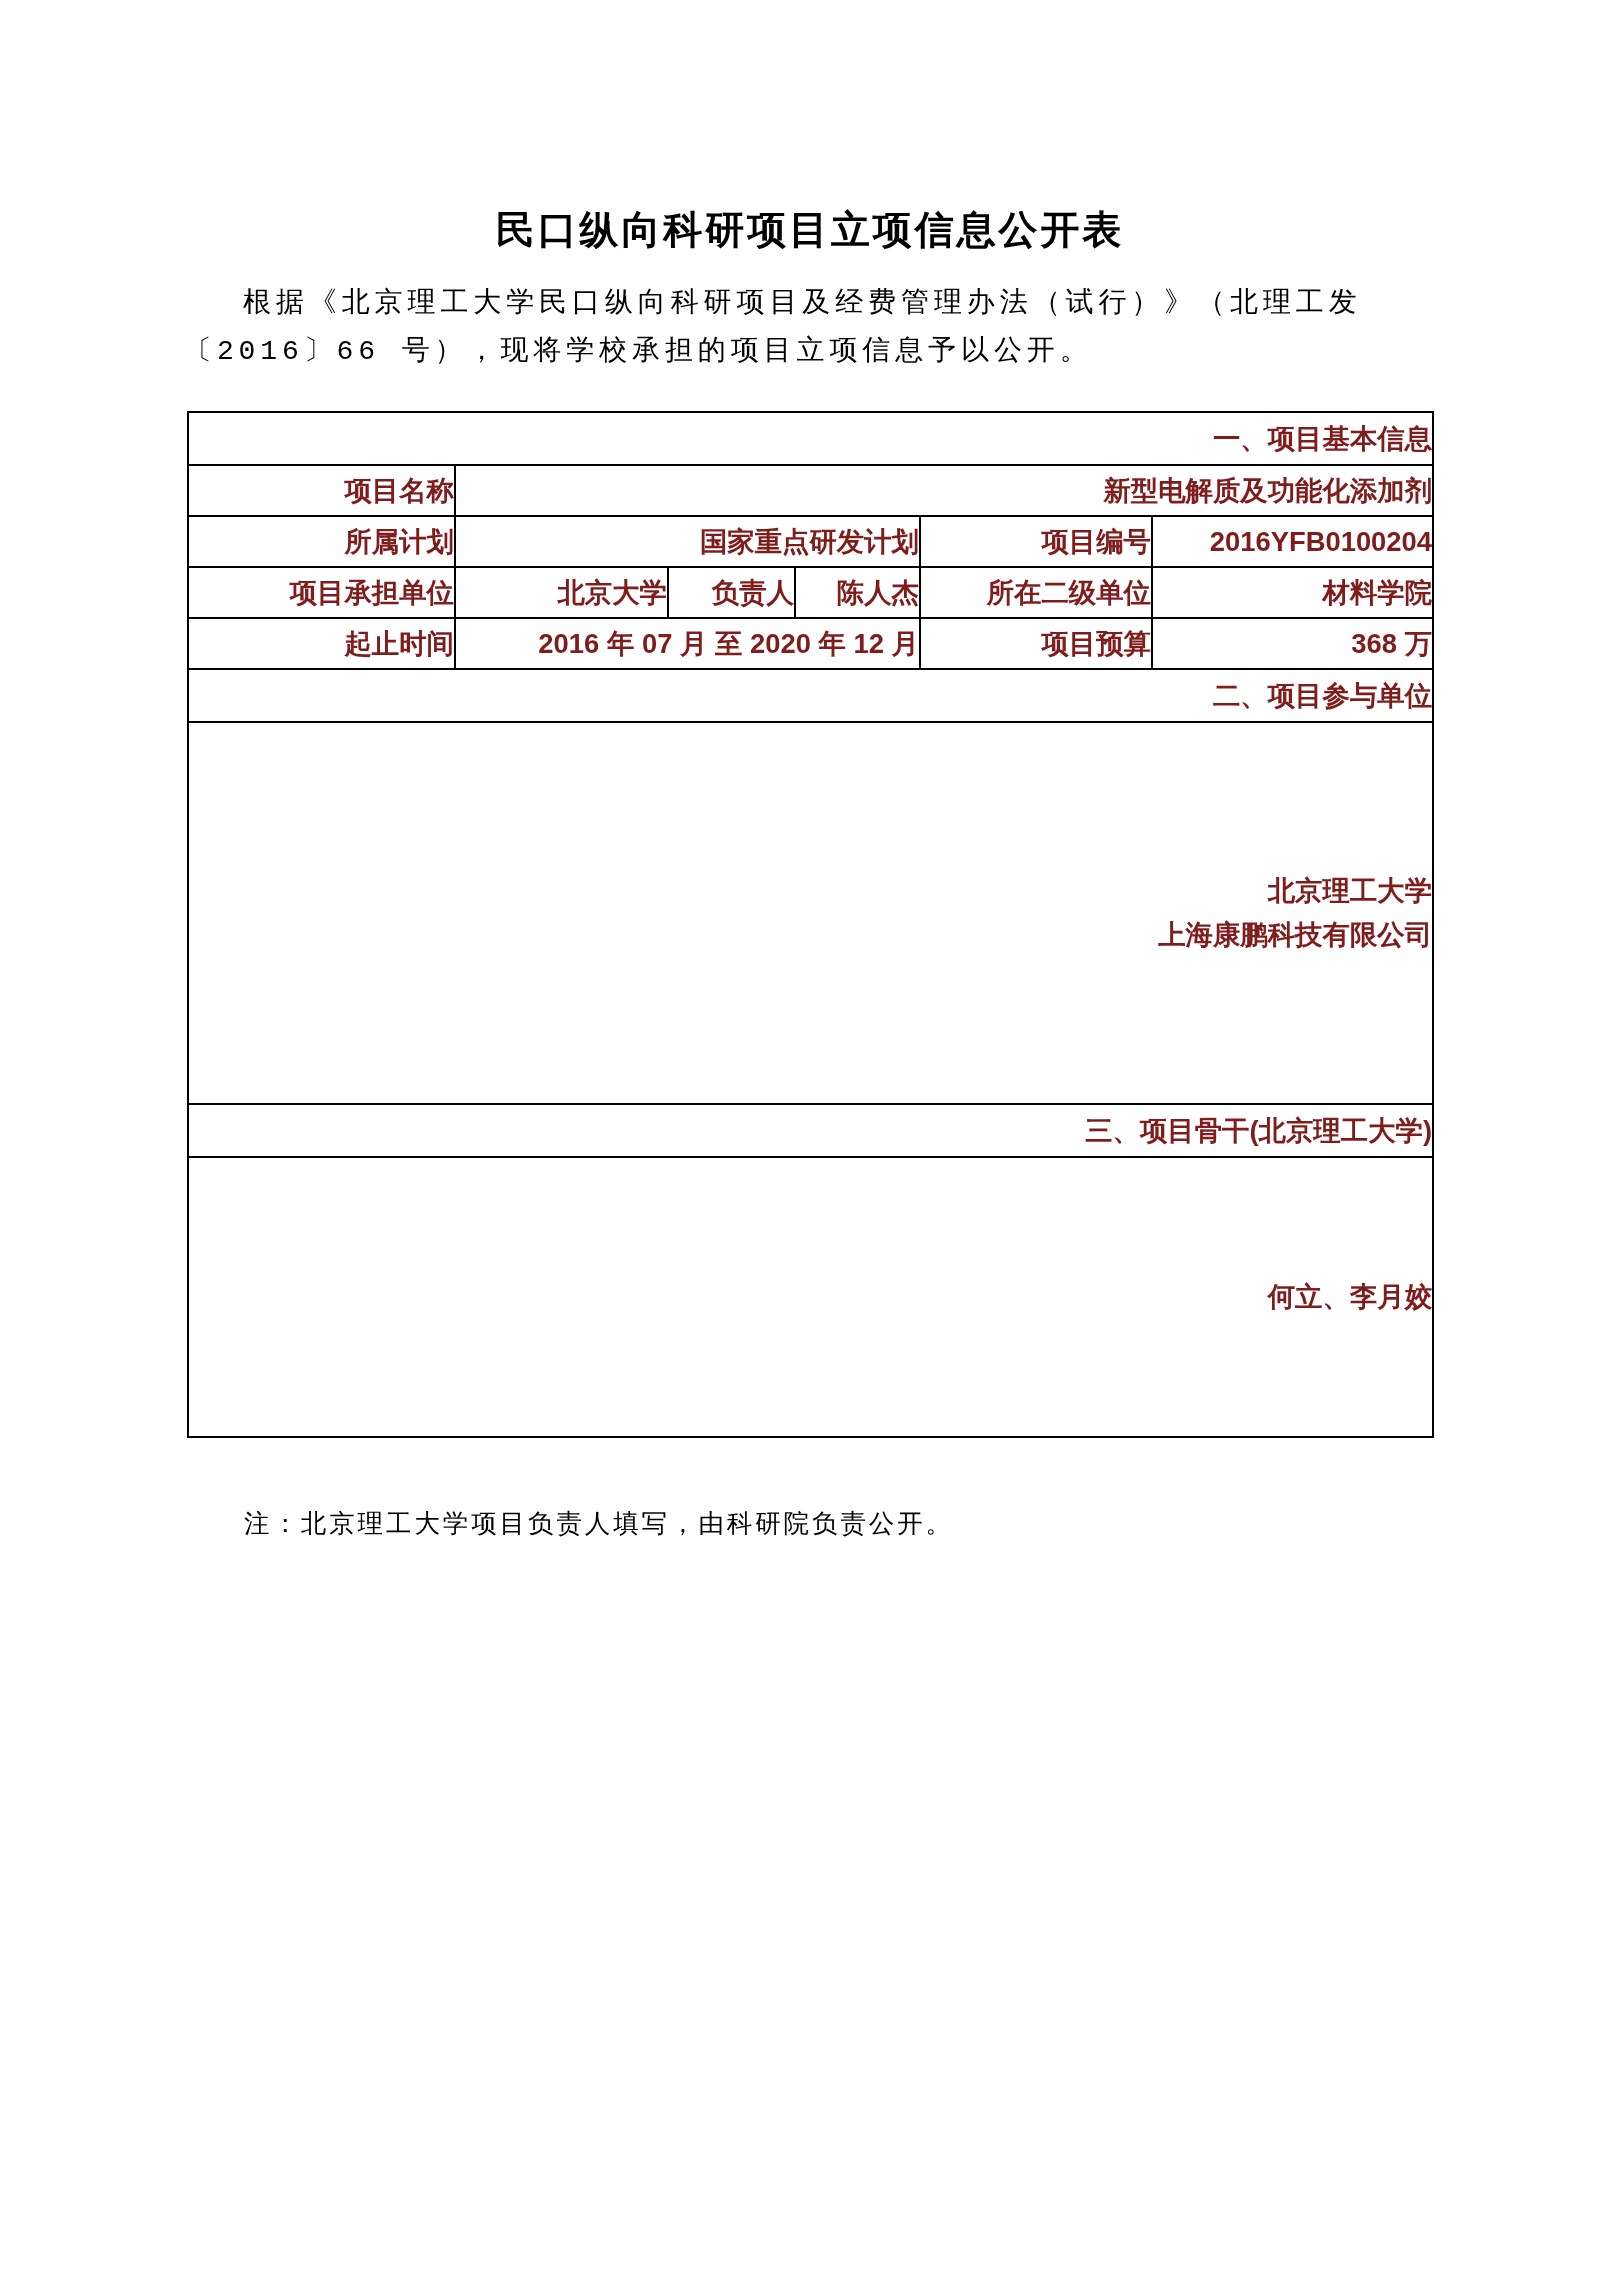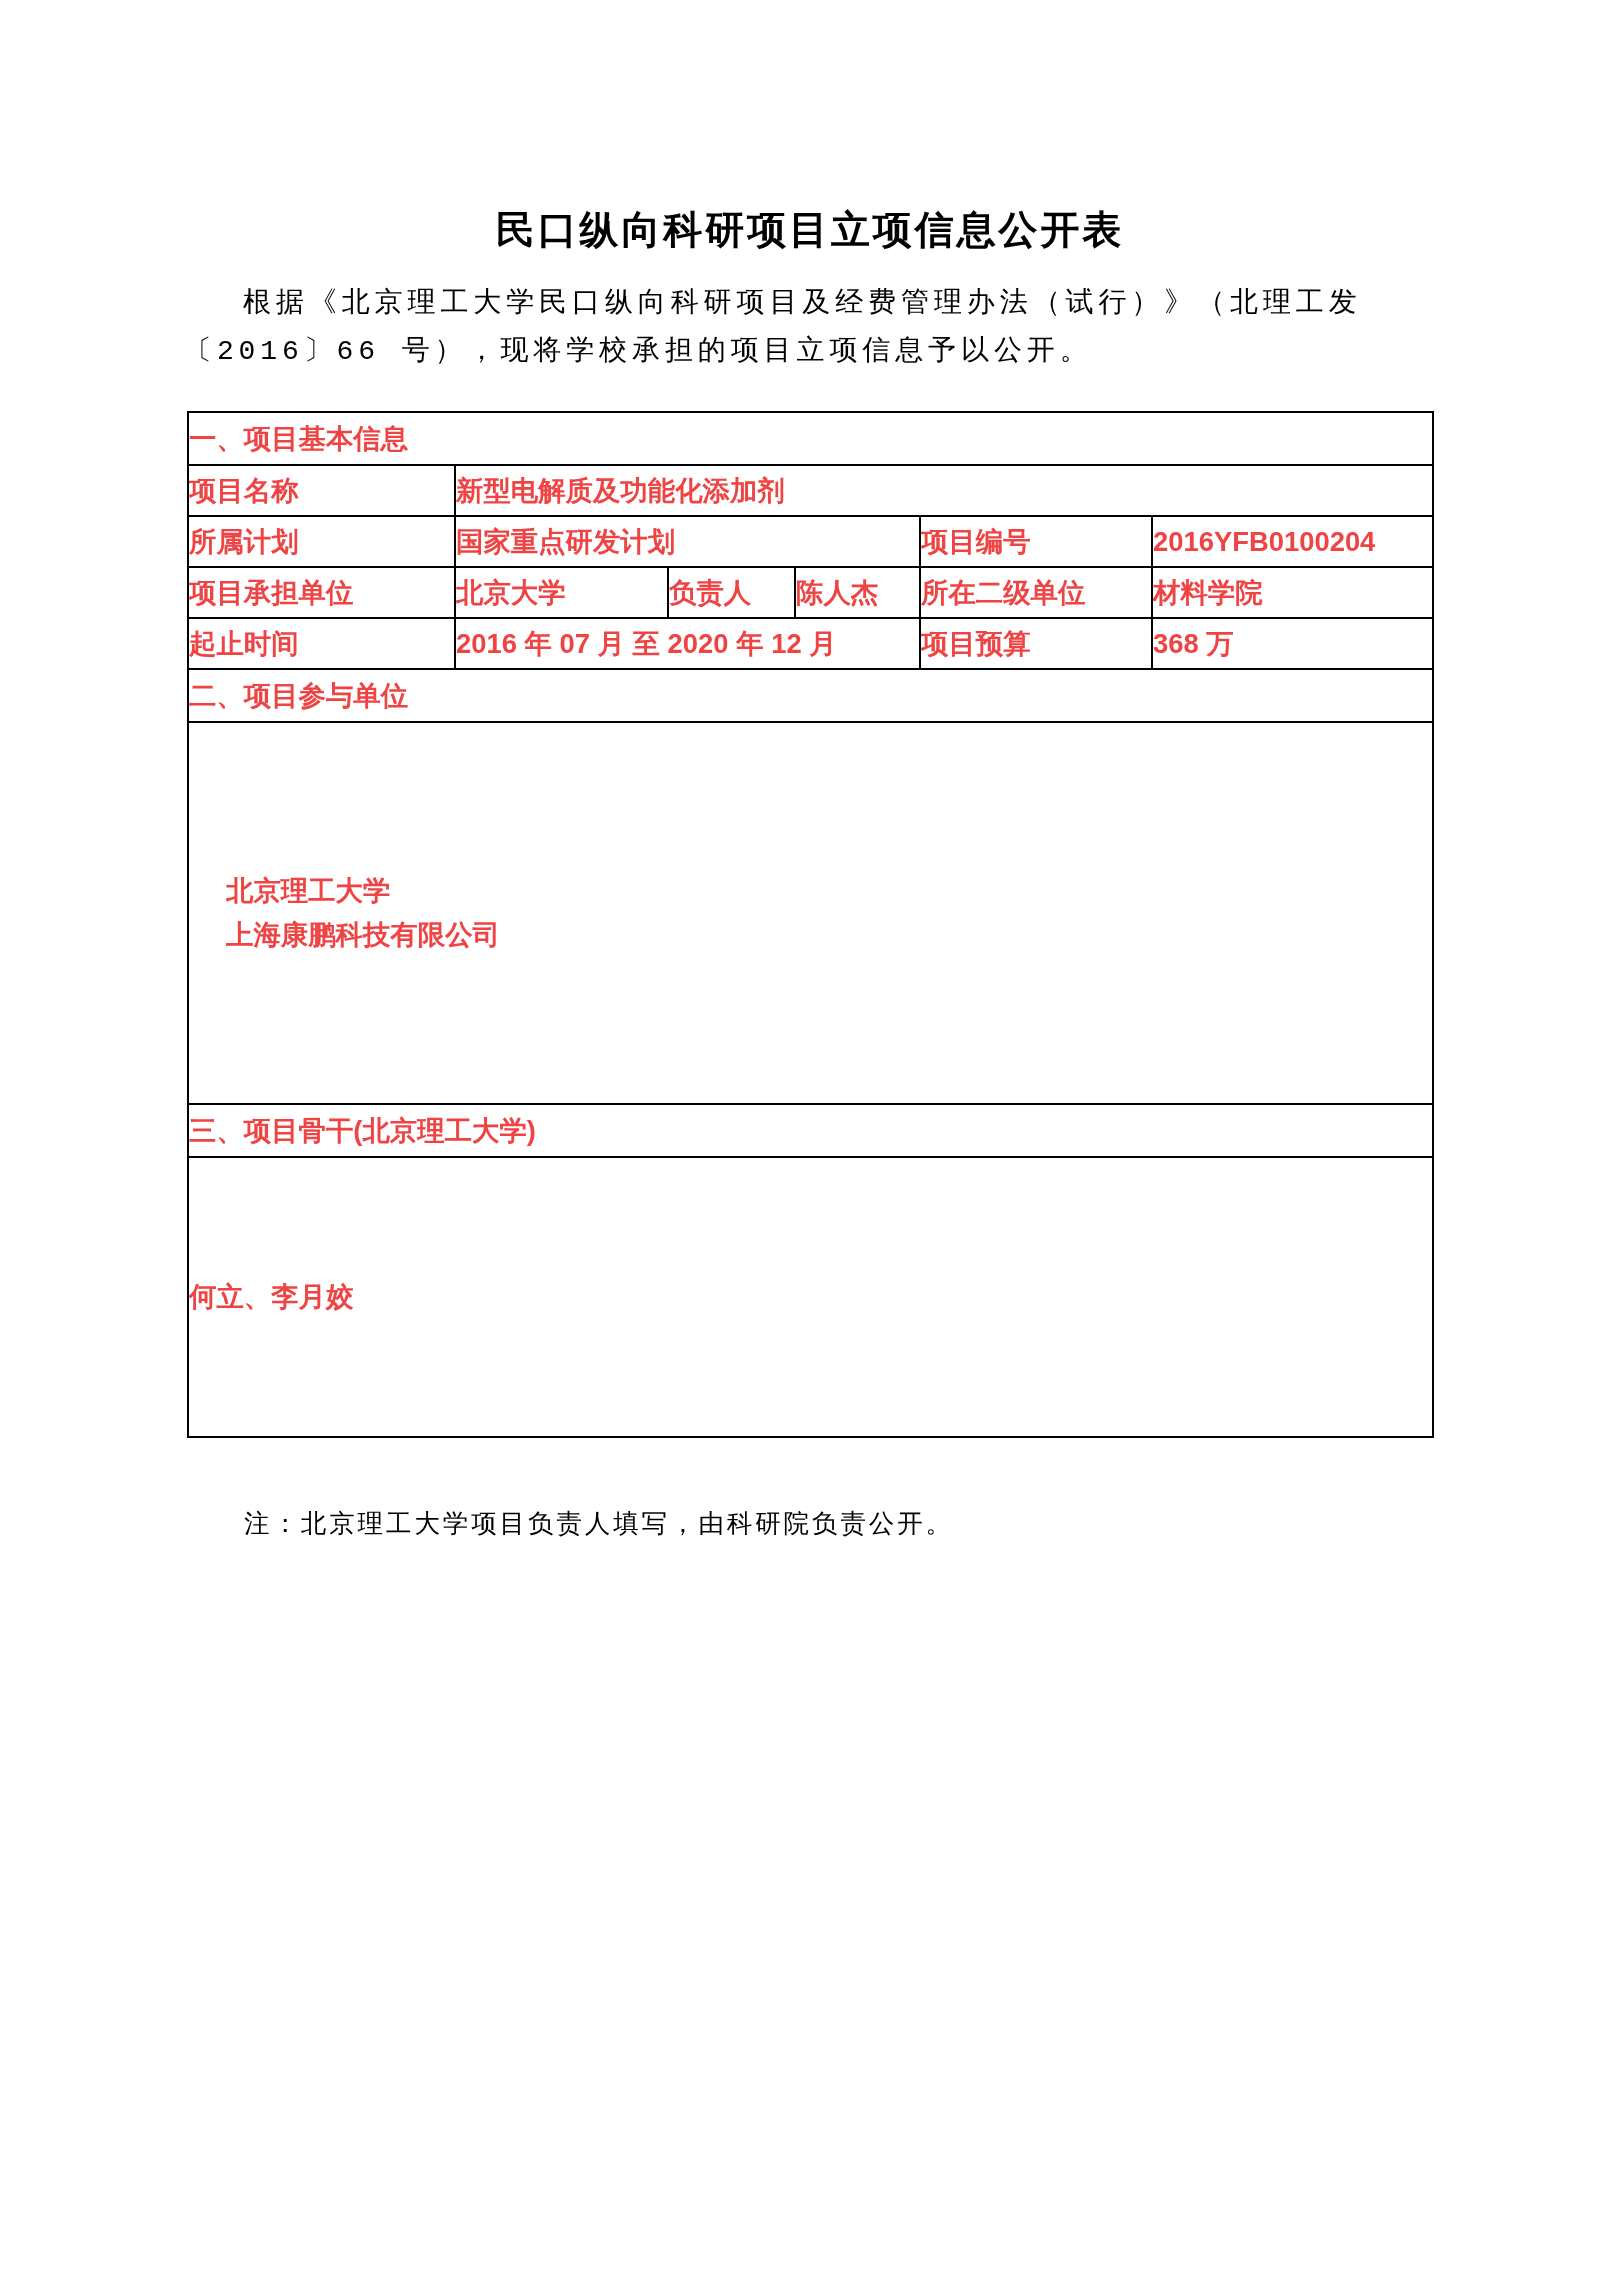"一、项目基本信息" table.info-table td { color: #ef4444 -> #7f1d1d; text-align: left -> right }
